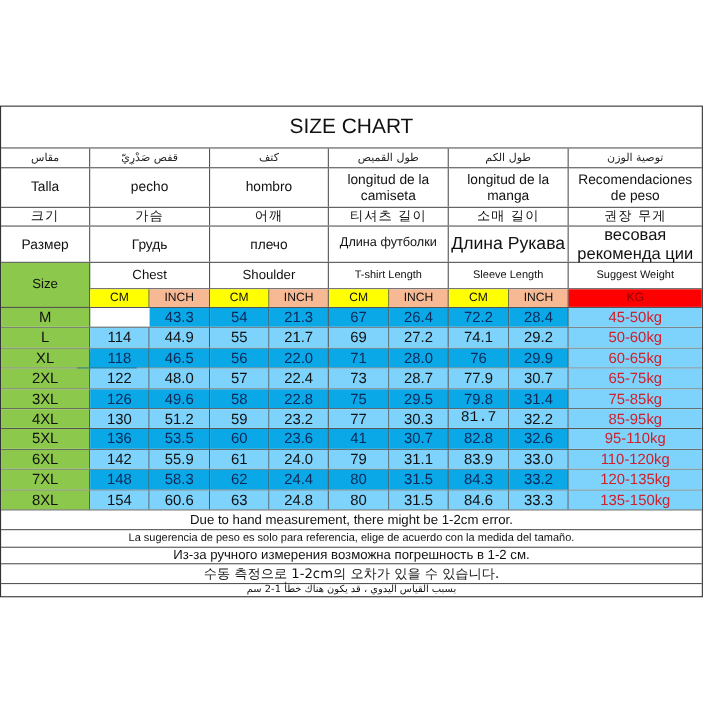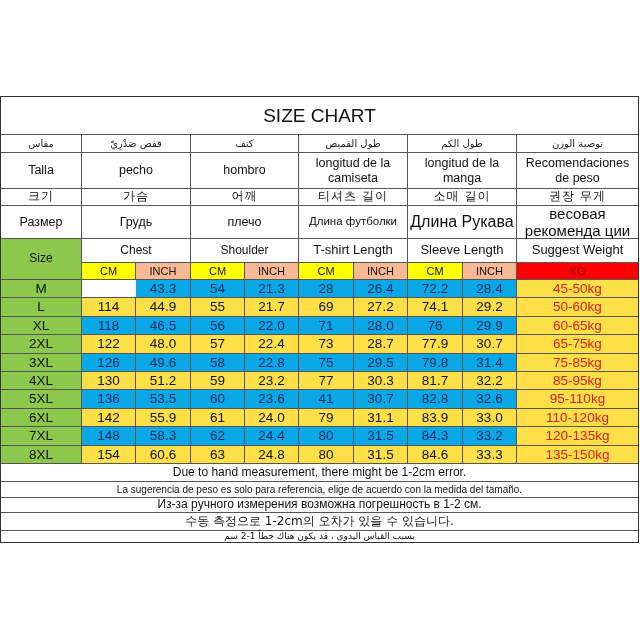"T-shirt Length" .hdr.small { font-size: 13px -> 10px }
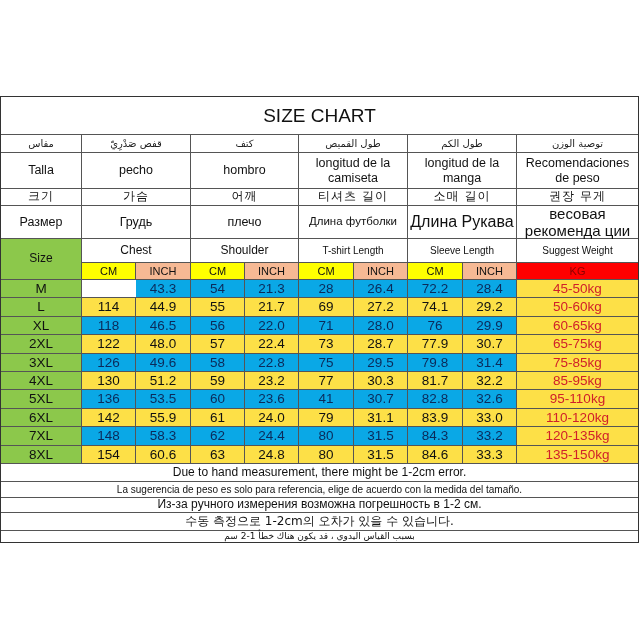"28" div.cell { text: 28 -> 67 }
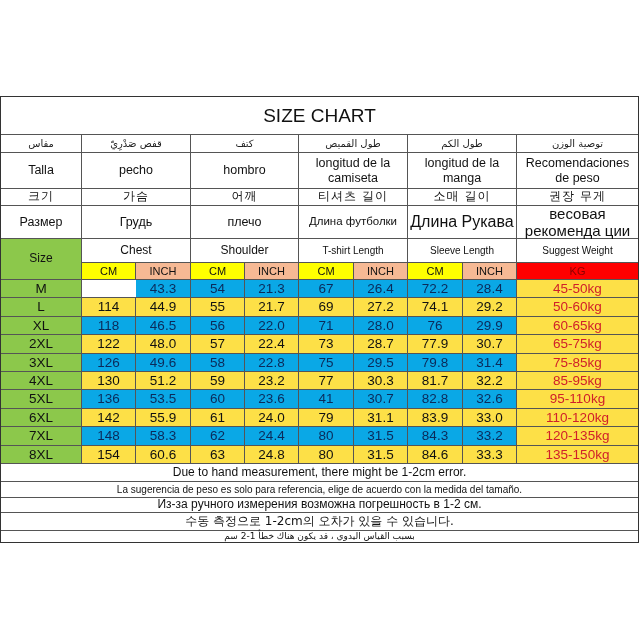"45-50kg" .white { background: #fde047 -> #7dd3fc }
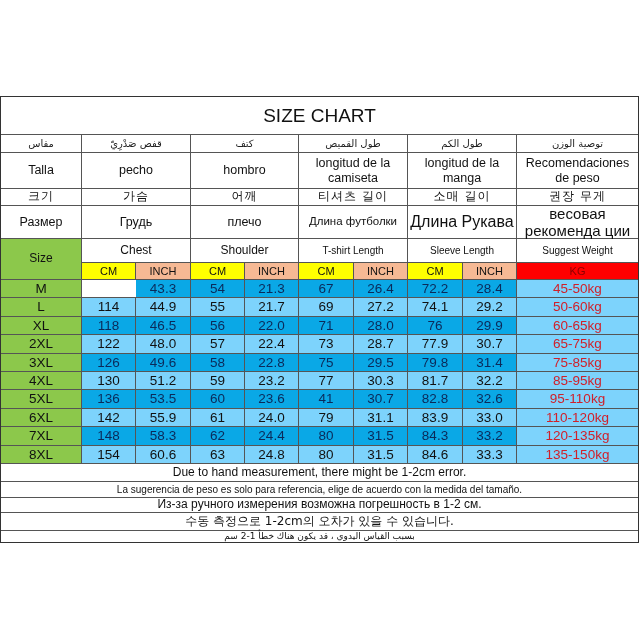"81.7" div.cell { font-family: none -> Liberation Mono, monospace }
